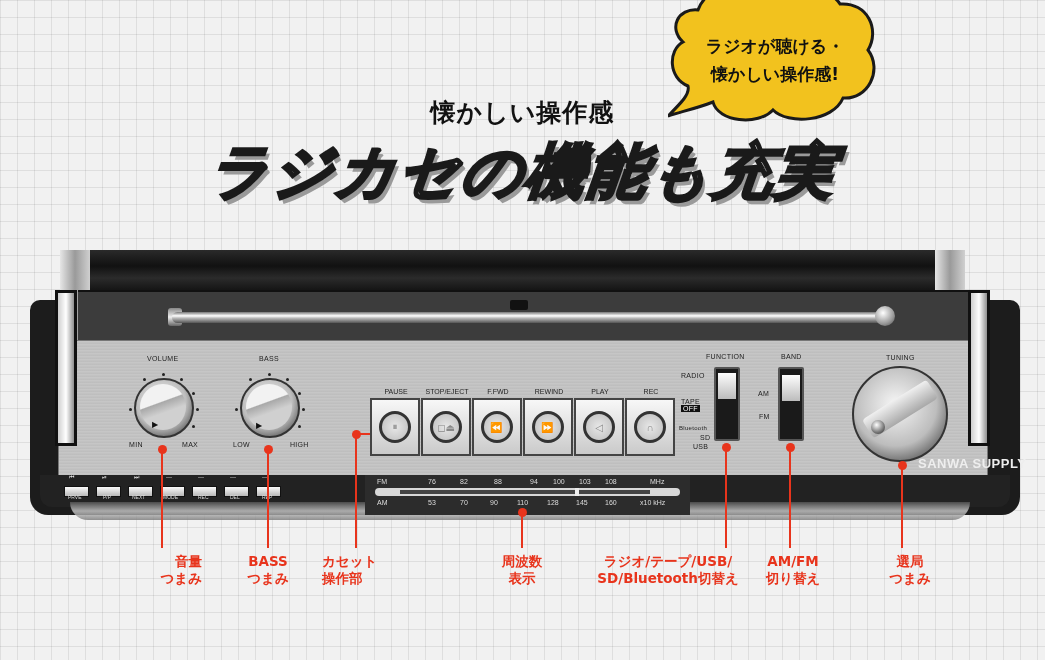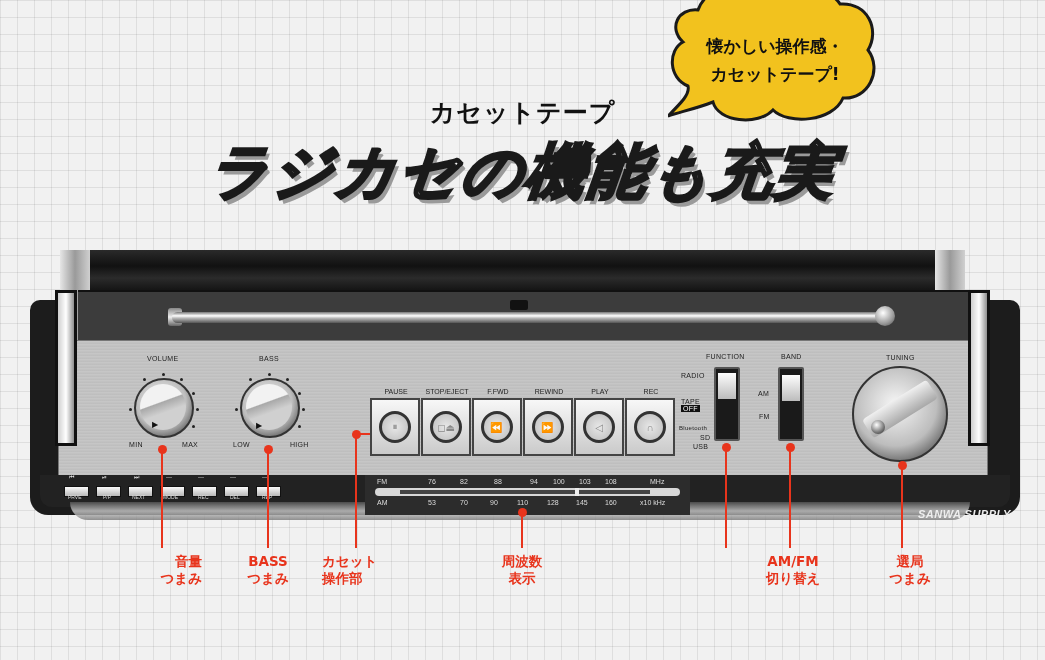"懐かしい操作感・" div.bubble-text { text: 懐かしい操作感 -> ラジオが聴ける }
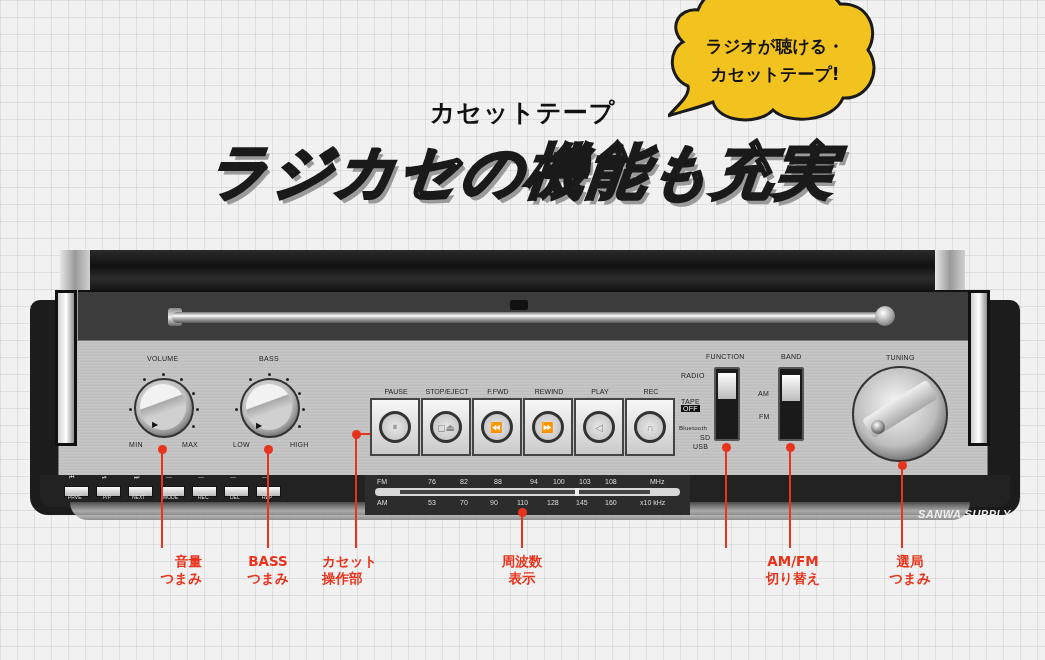"カセットテープ!" div.bubble-text { text: カセットテープ -> 懐かしい操作感 }
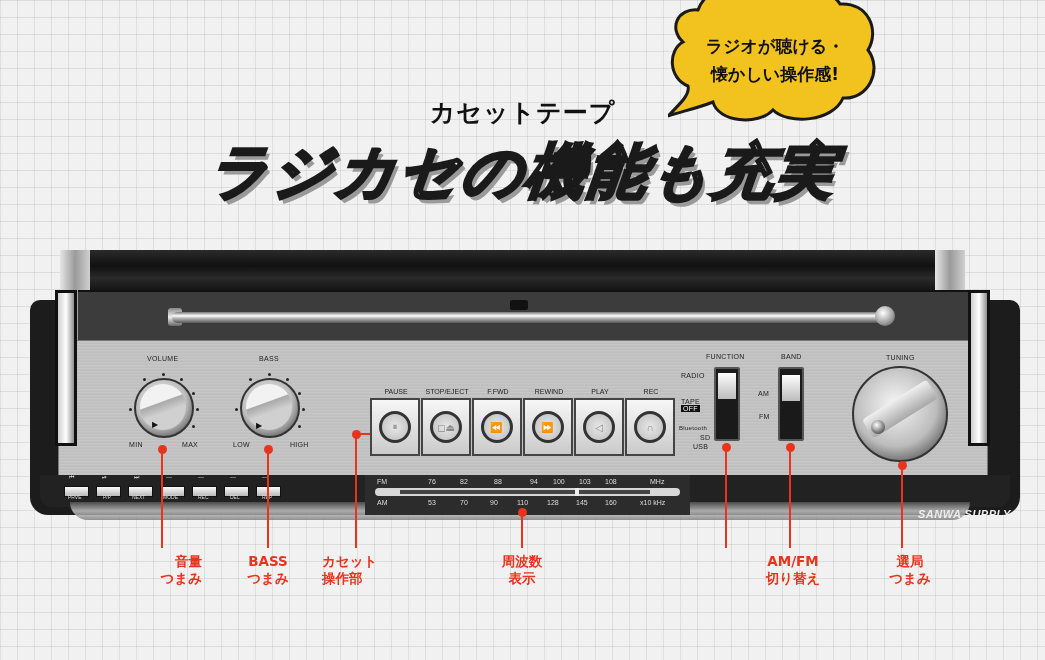"カセットテープ" div.abs { text: カセットテープ -> 懐かしい操作感 }
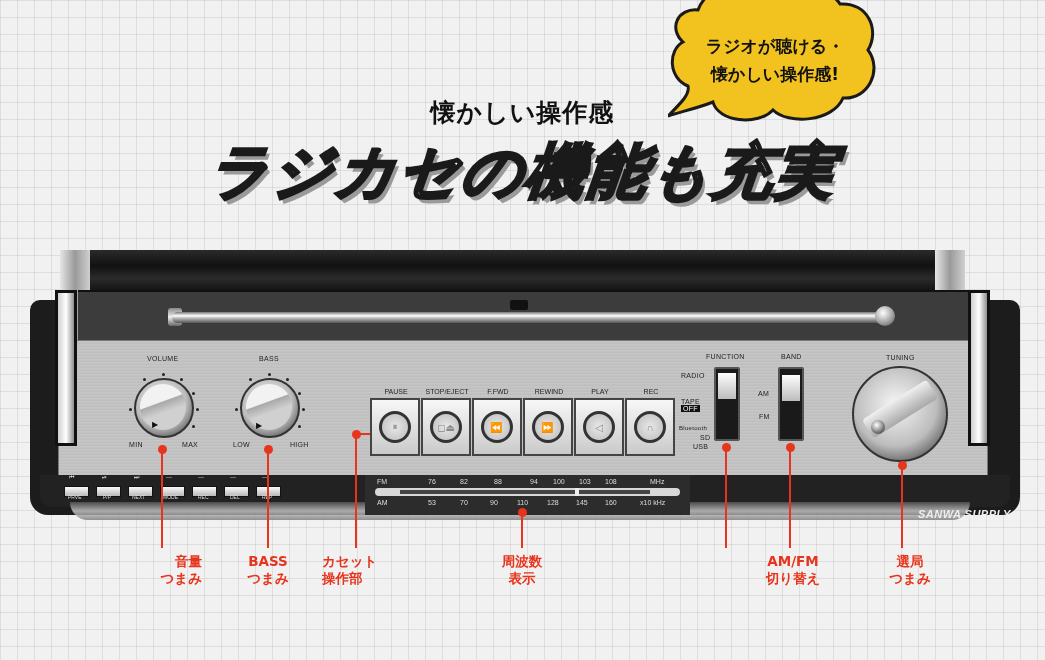"SANWA SUPPLY" .brand { font-size: 11px -> 13px; font-style: italic -> none; top: 508px -> 456px }
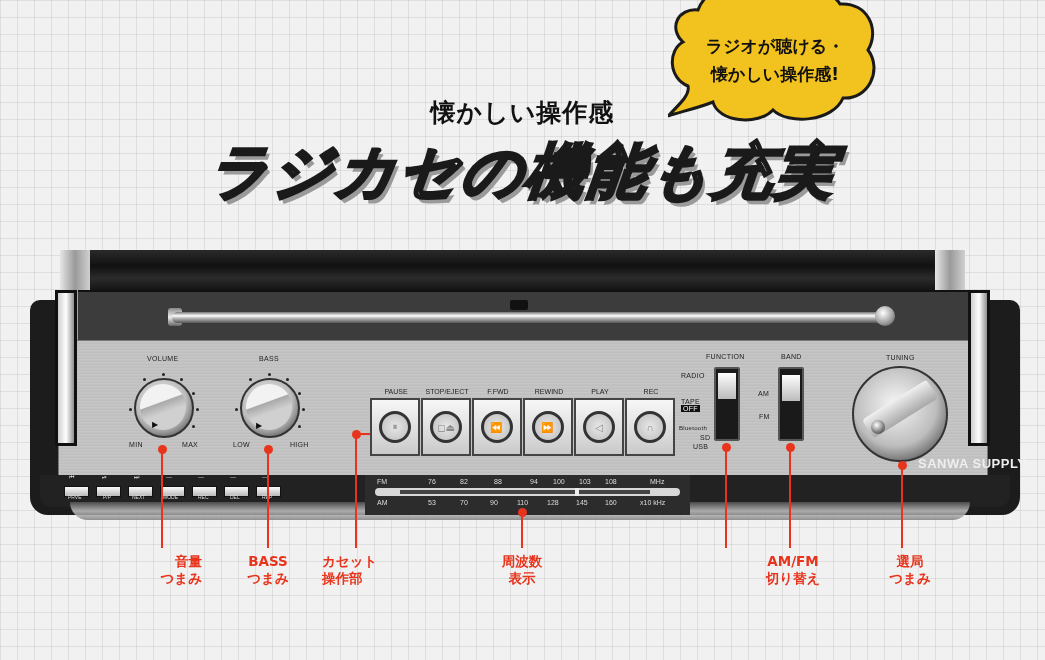"ラジオ/テープ/USB/" div { html: none -> <div>ラジオ/テープ/USB/</div> }
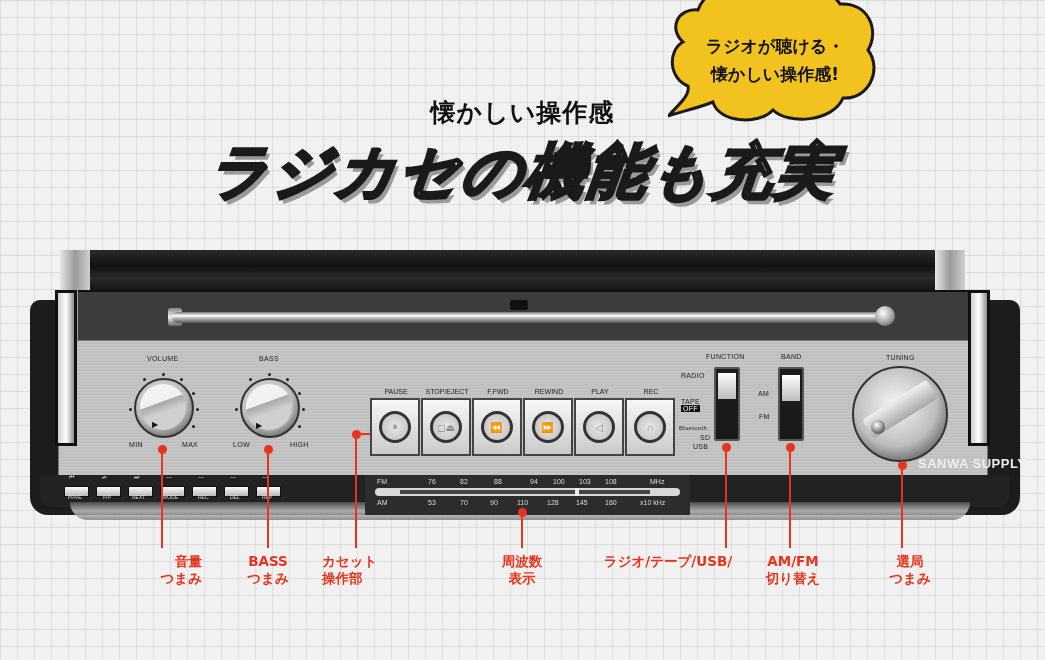"SD/Bluetooth切替え" div { html: none -> <div>SD/Bluetooth切替え</div> }
